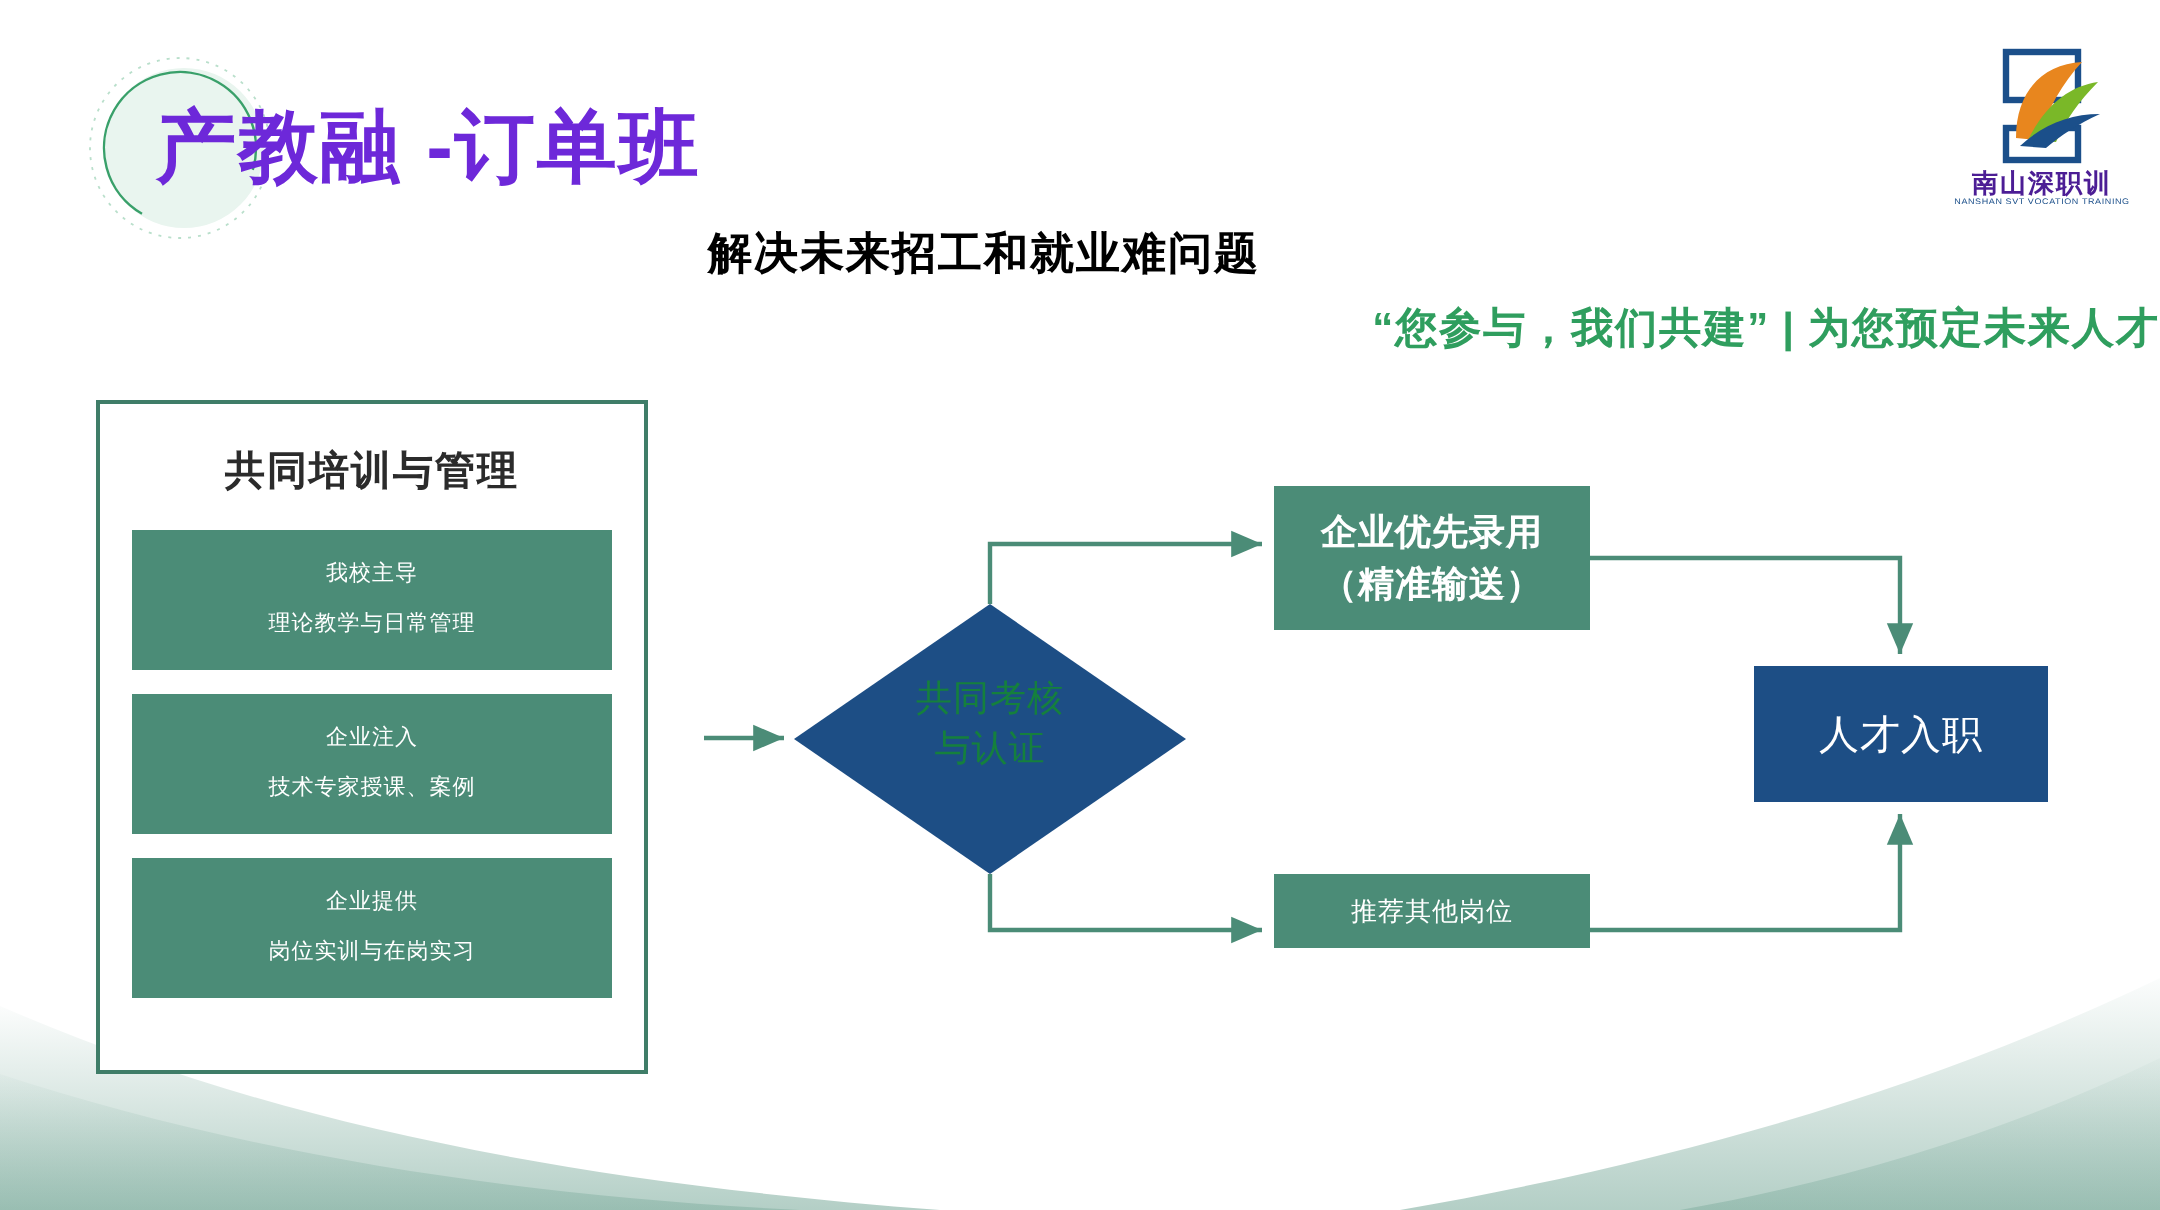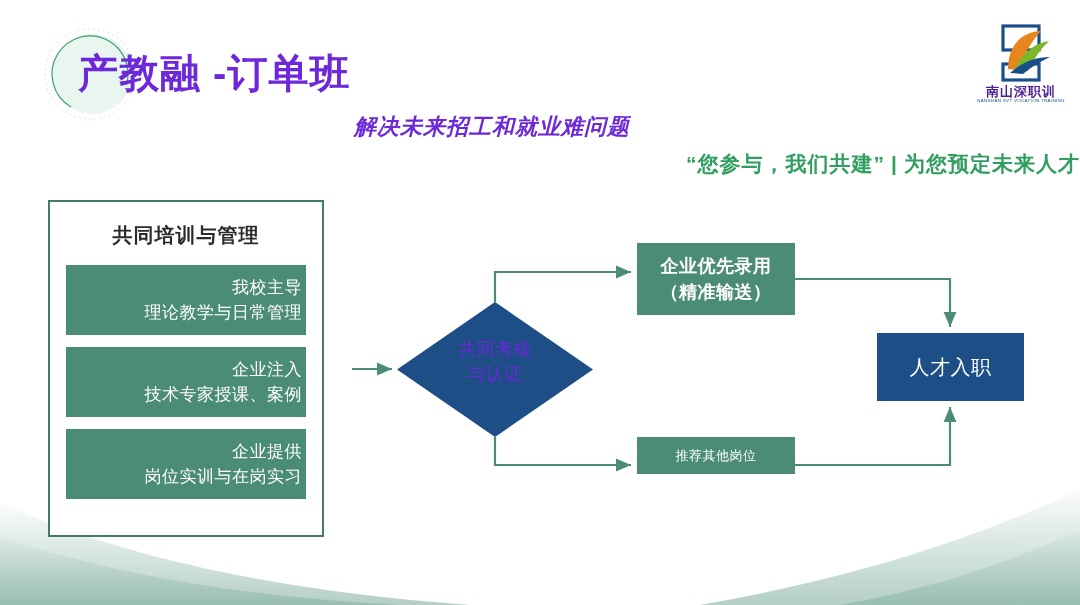"解决未来招工和就业难问题" .sub1 { color: #6d28d9 -> #000000; font-style: italic -> none }
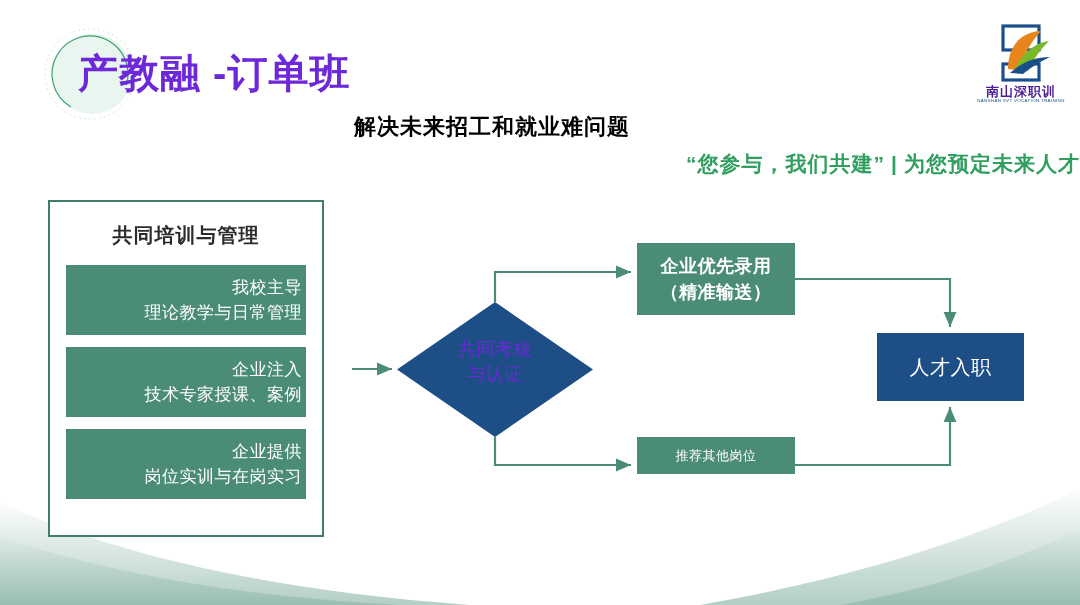"我校主导" .card { font-size: 17px -> 11px; text-align: right -> center }
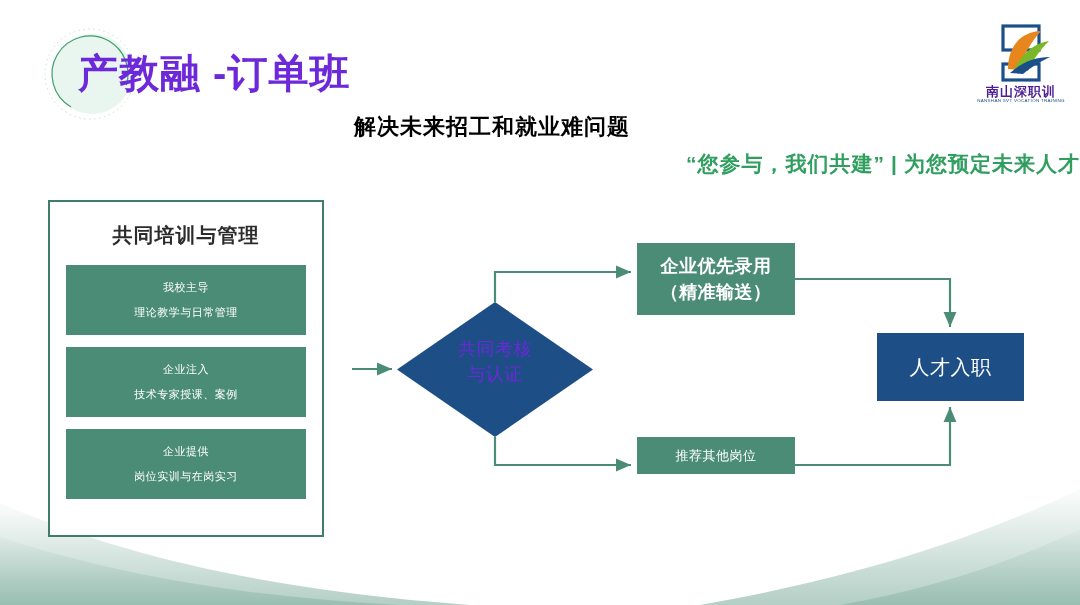"共同考核" .diamond-label { color: #6d28d9 -> #15803d }
